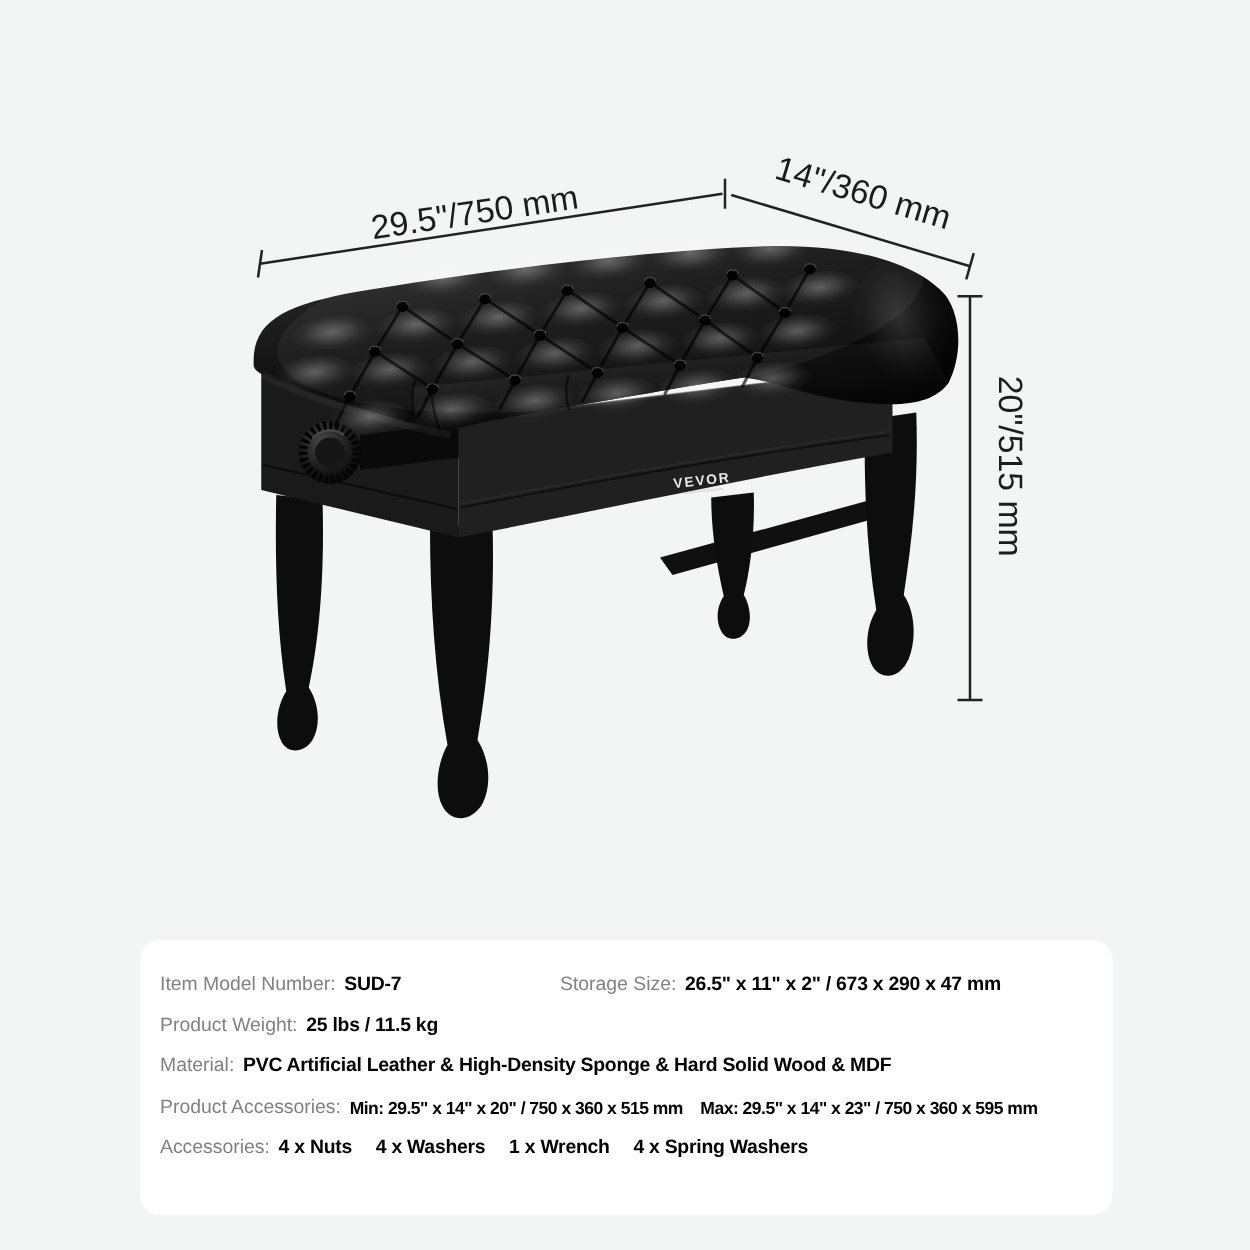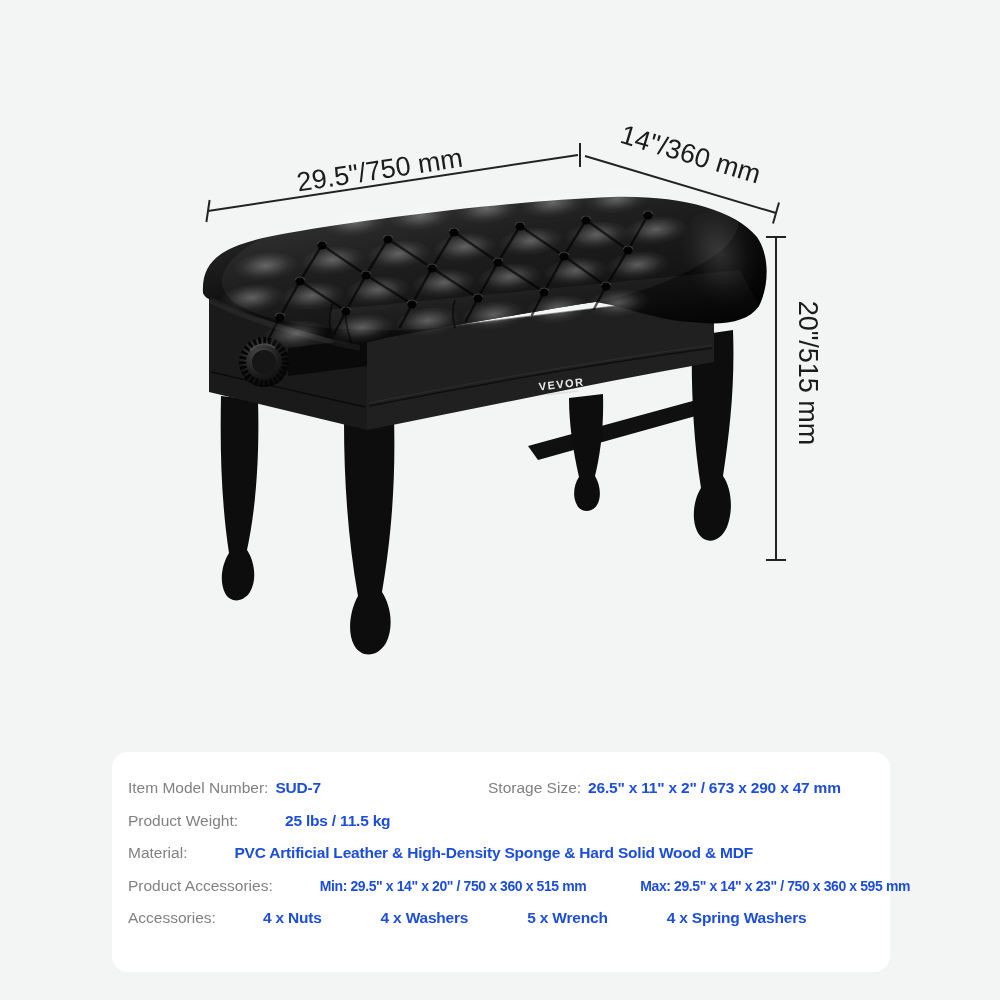"Item Model Number:" .spec-row { gap: 40px -> none }
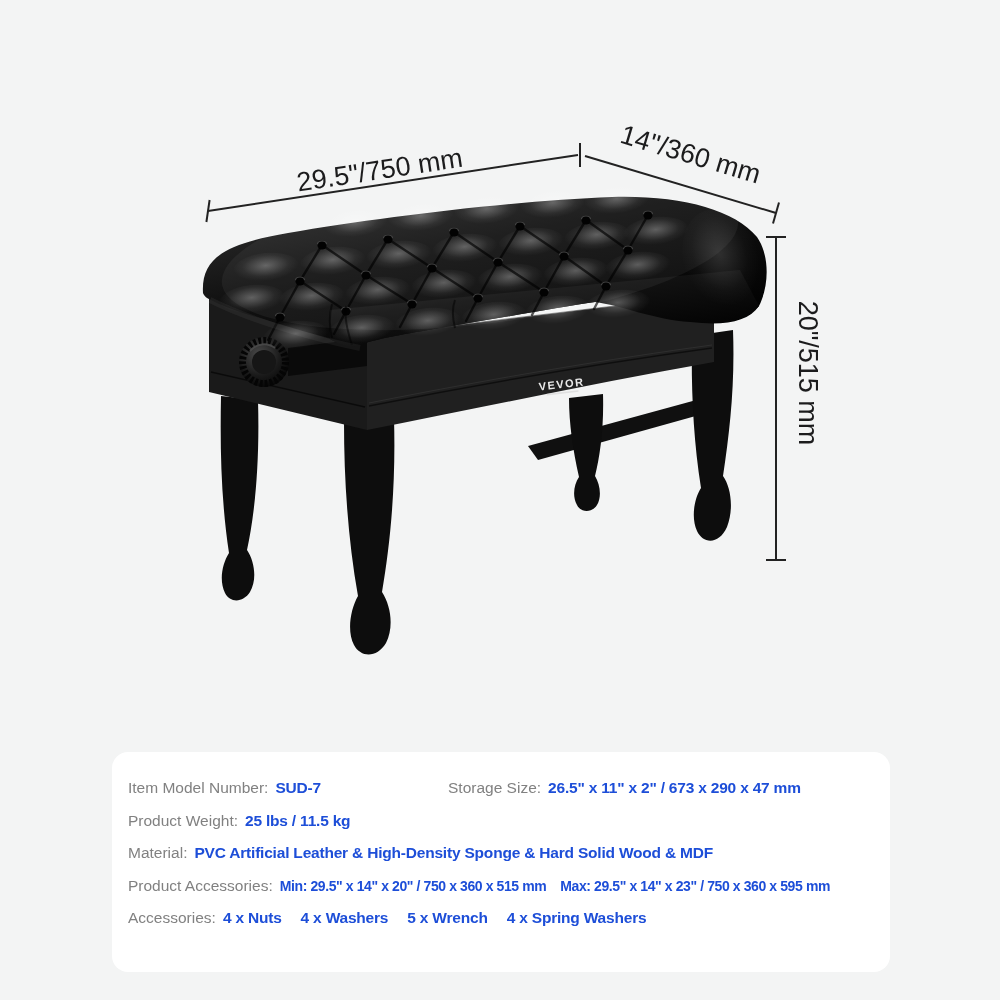"SUD-7" .spec-val { color: #1d4ed8 -> #000000 }
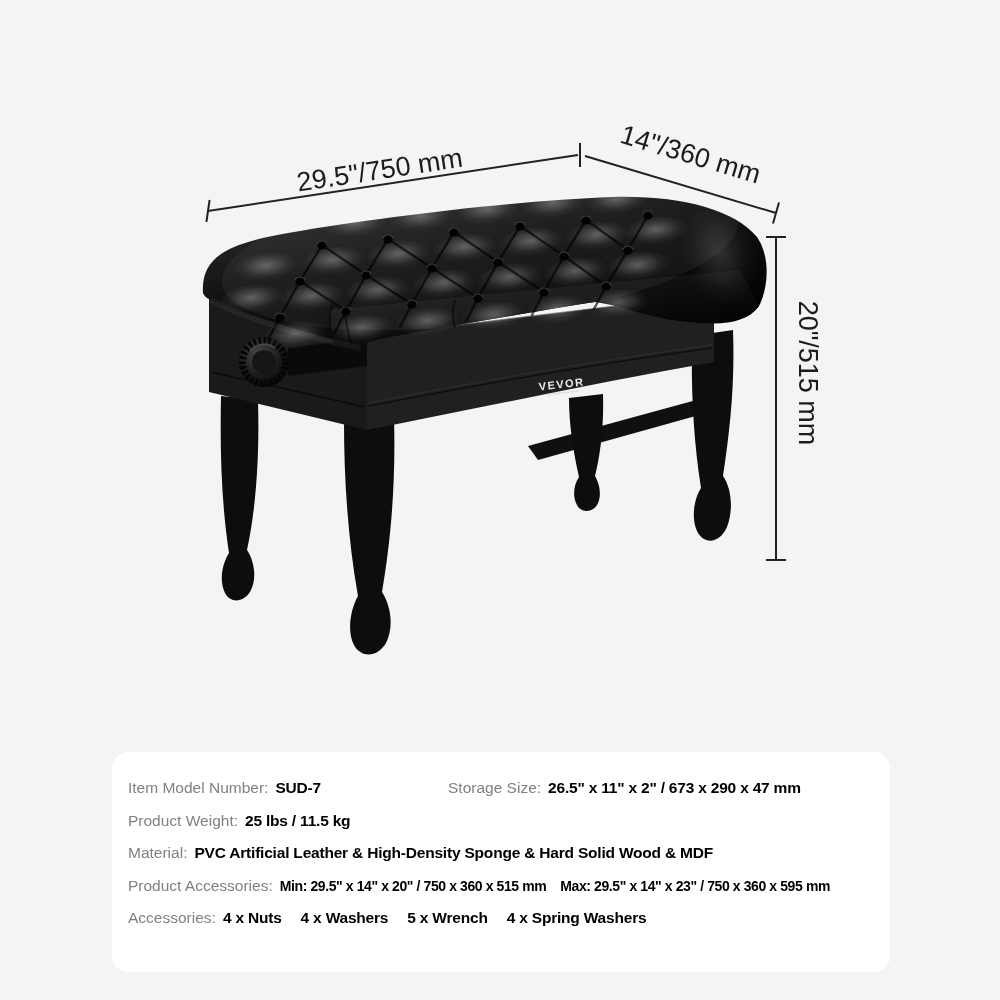"5 x Wrench" span.spec-val { text: 5 -> 1 }
